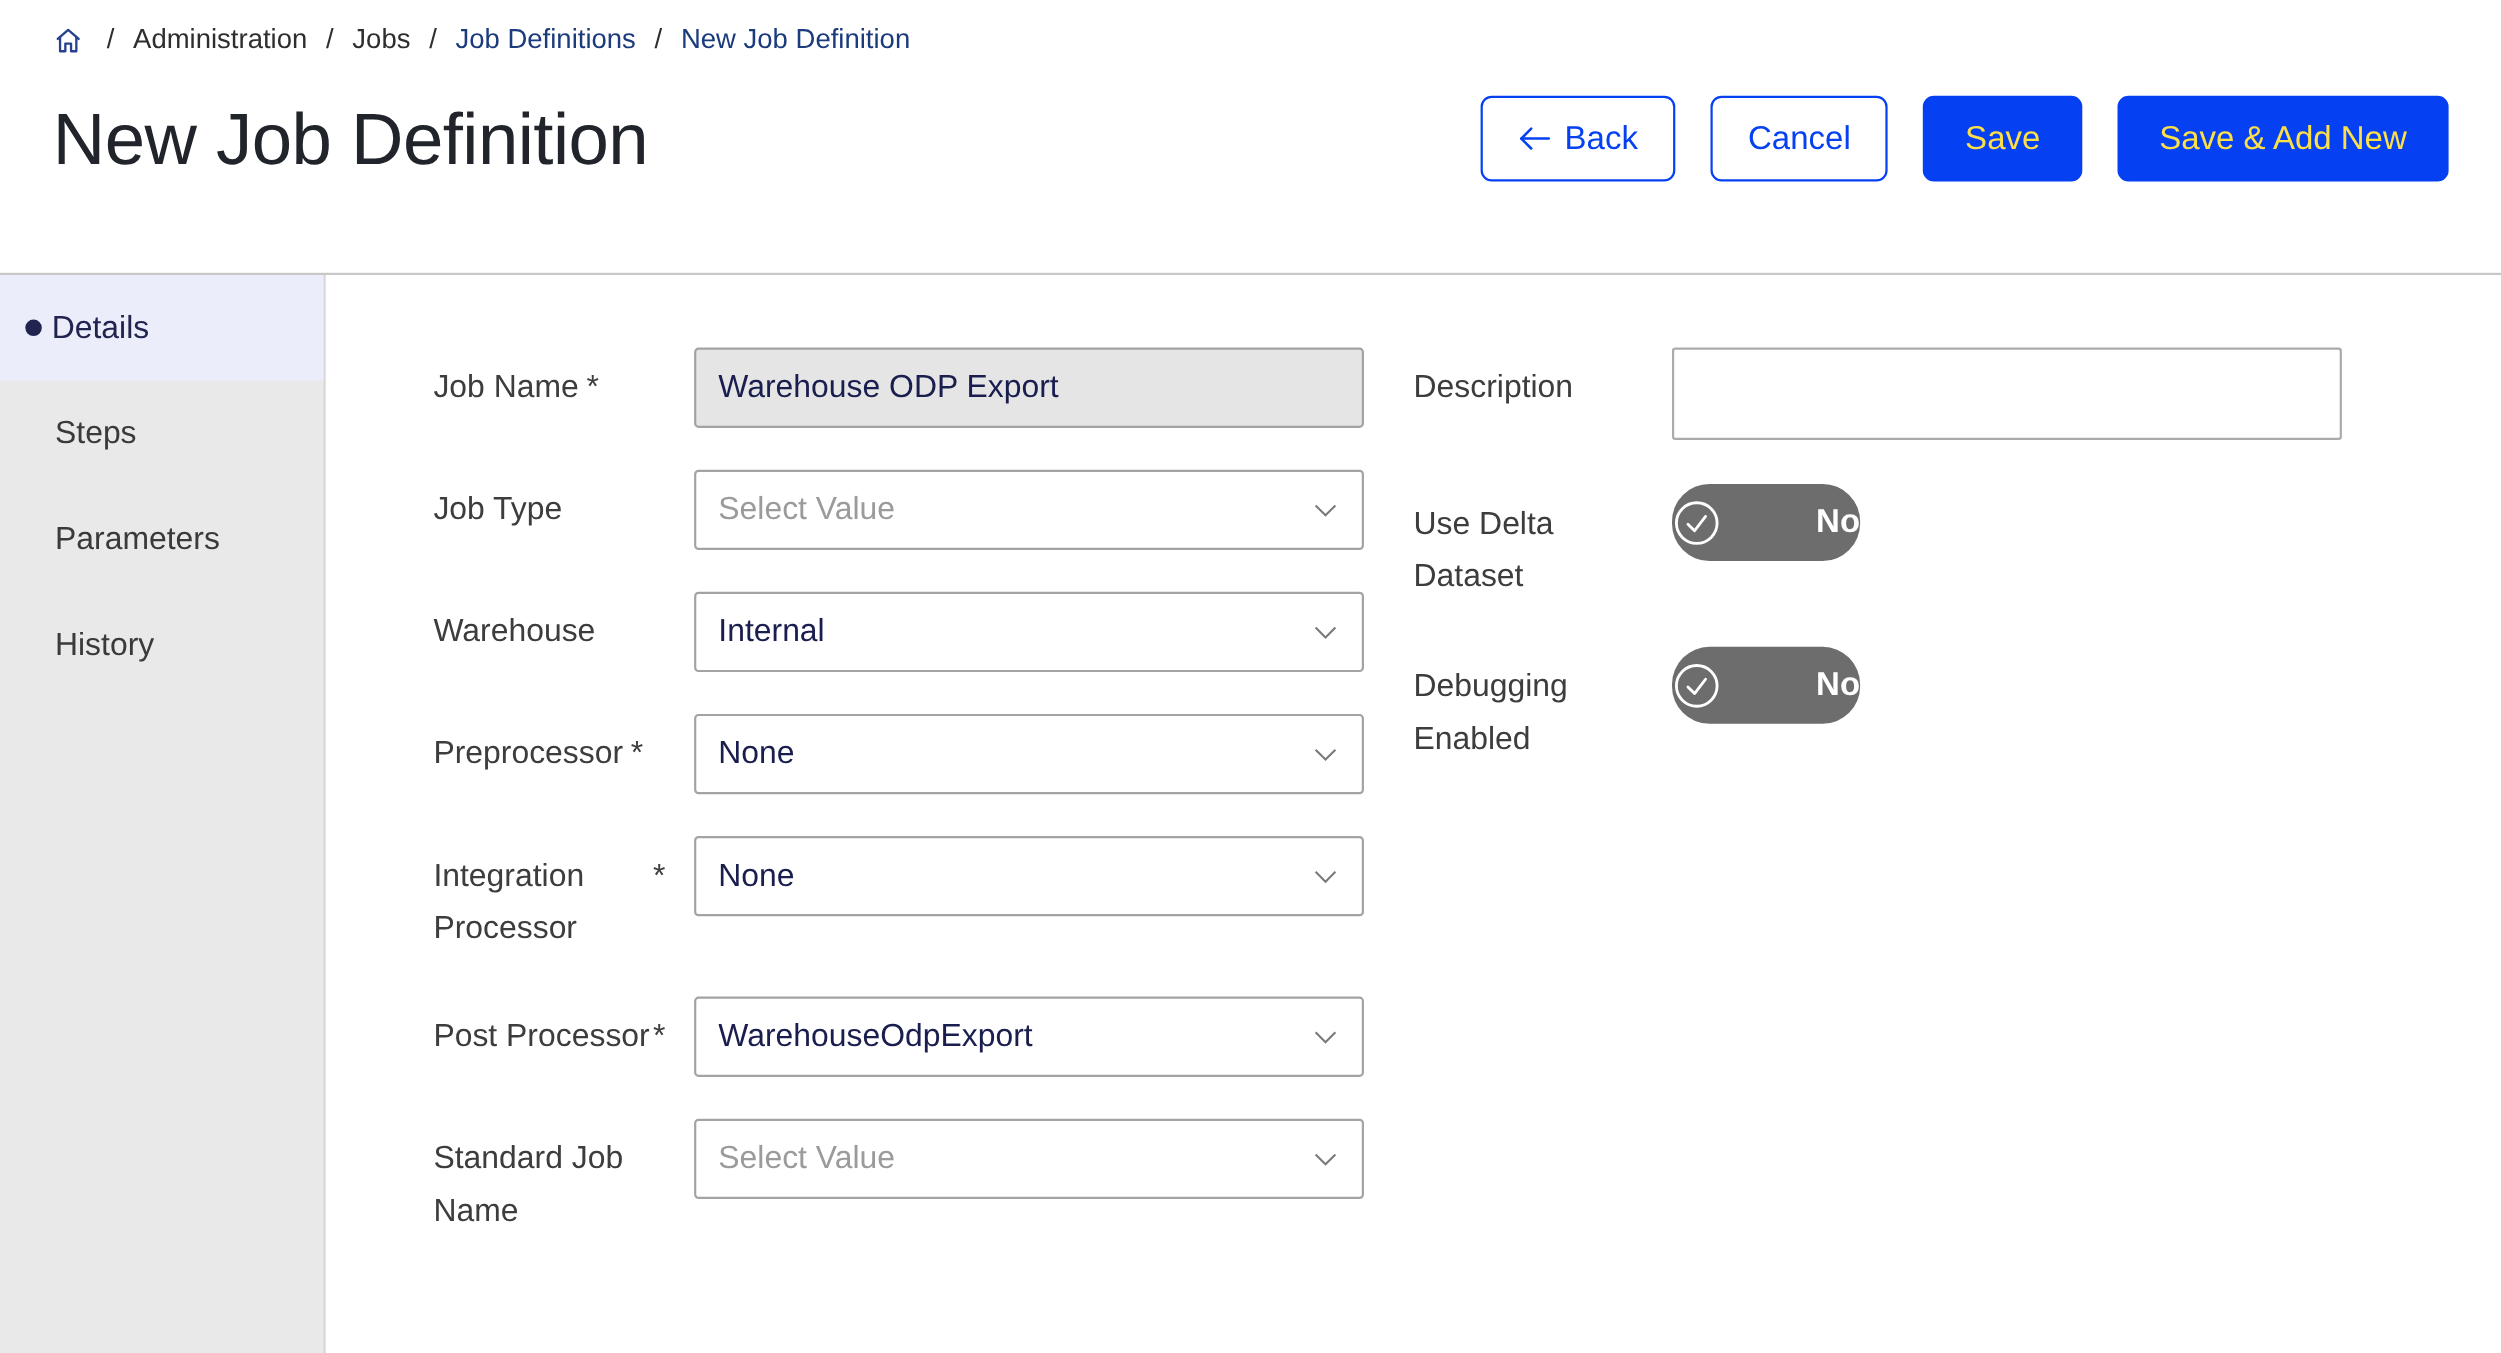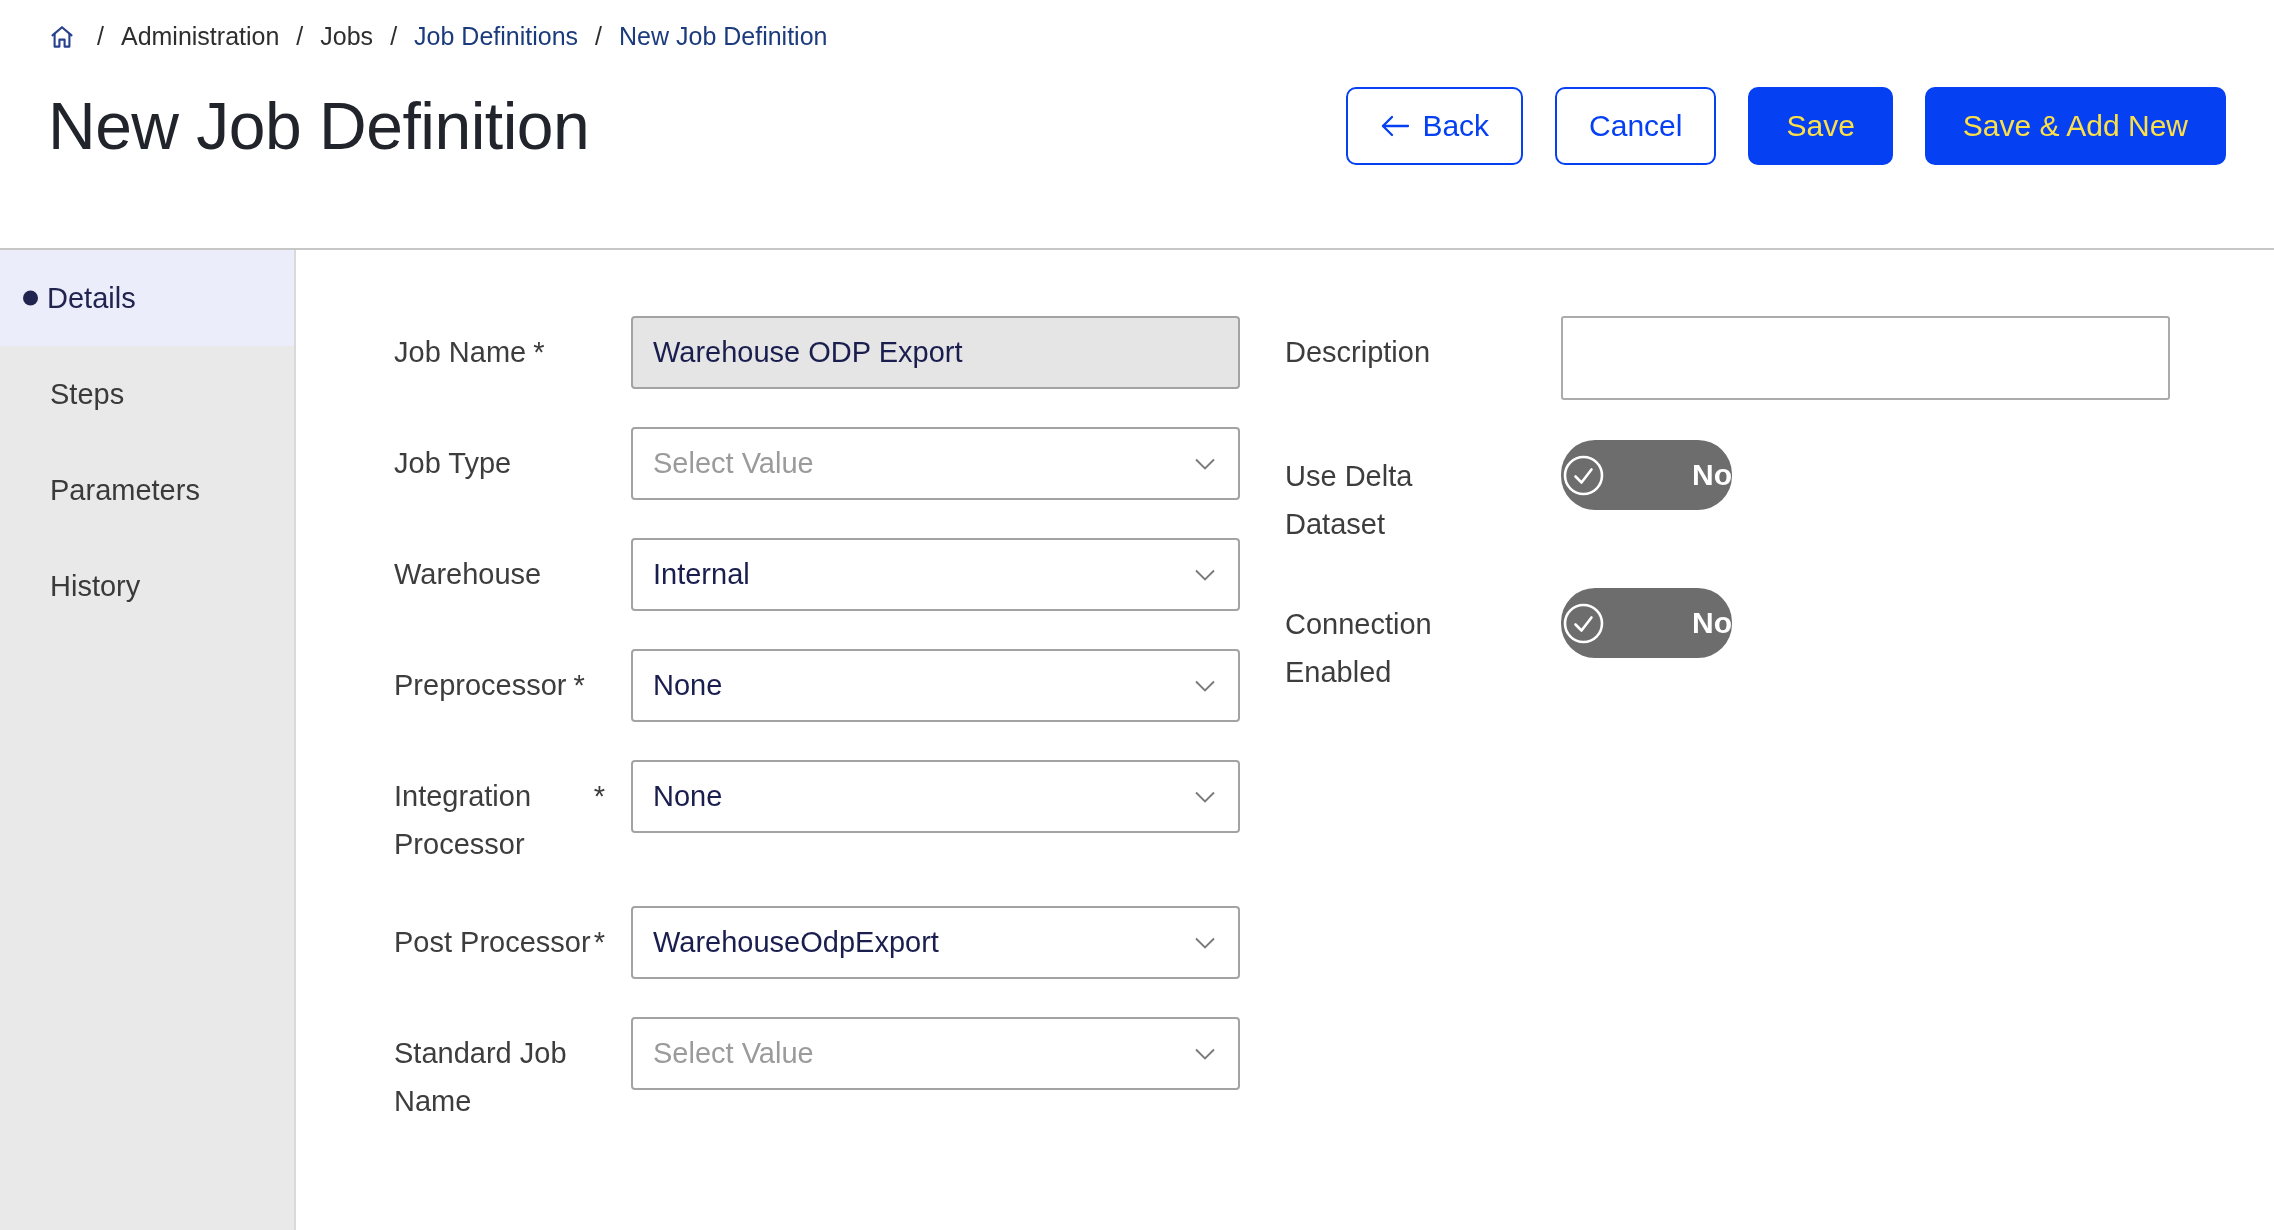"Description" .col-right .frow { gap: 41px -> none }
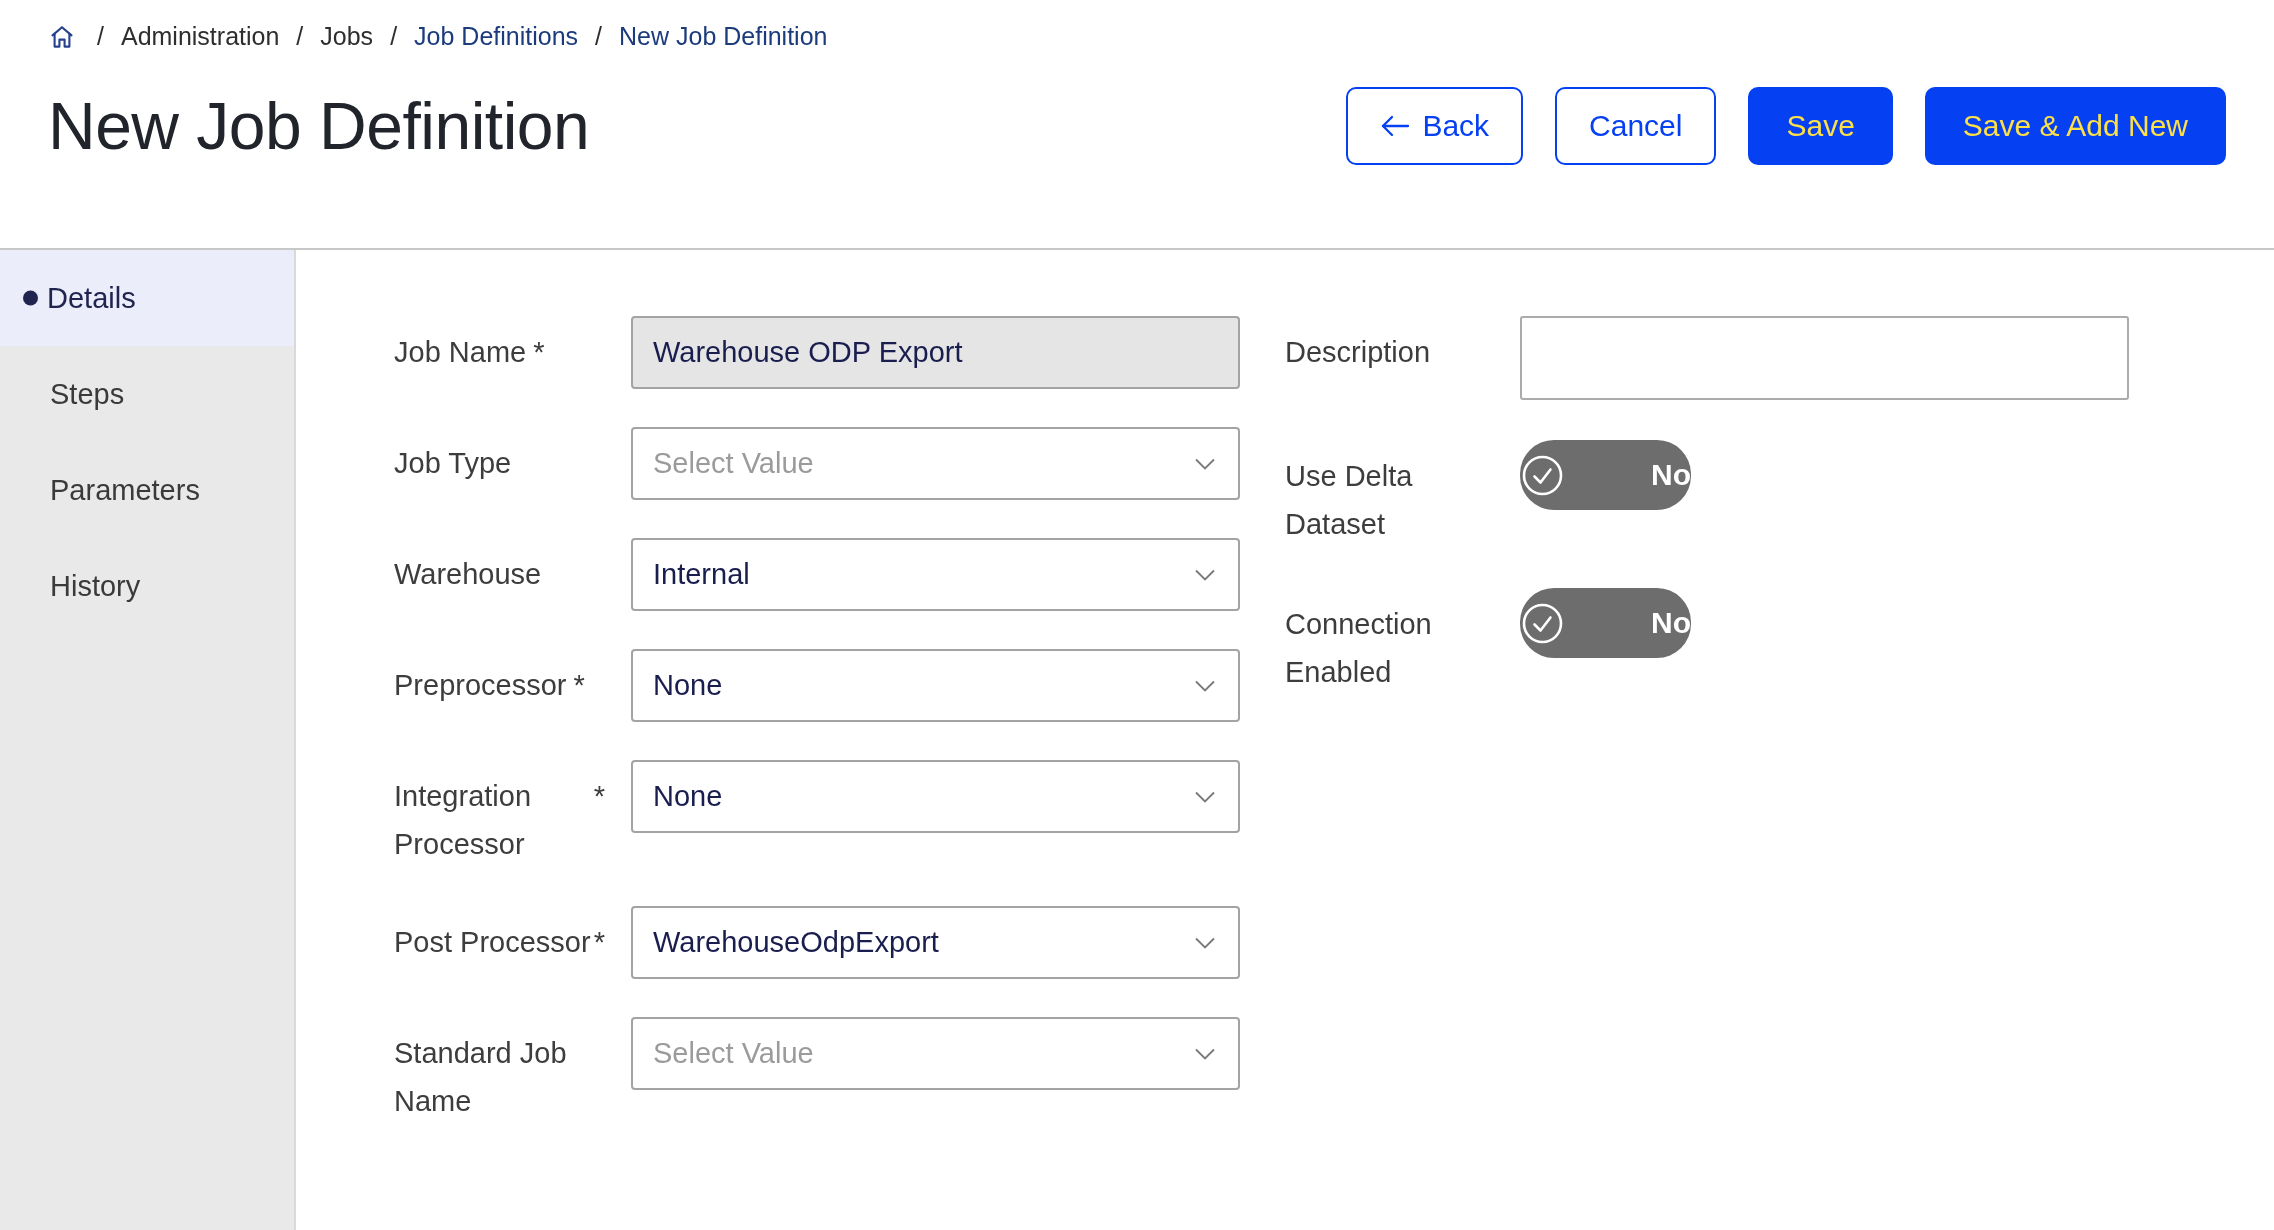"Connection Enabled" span { text: Connection -> Debugging }
